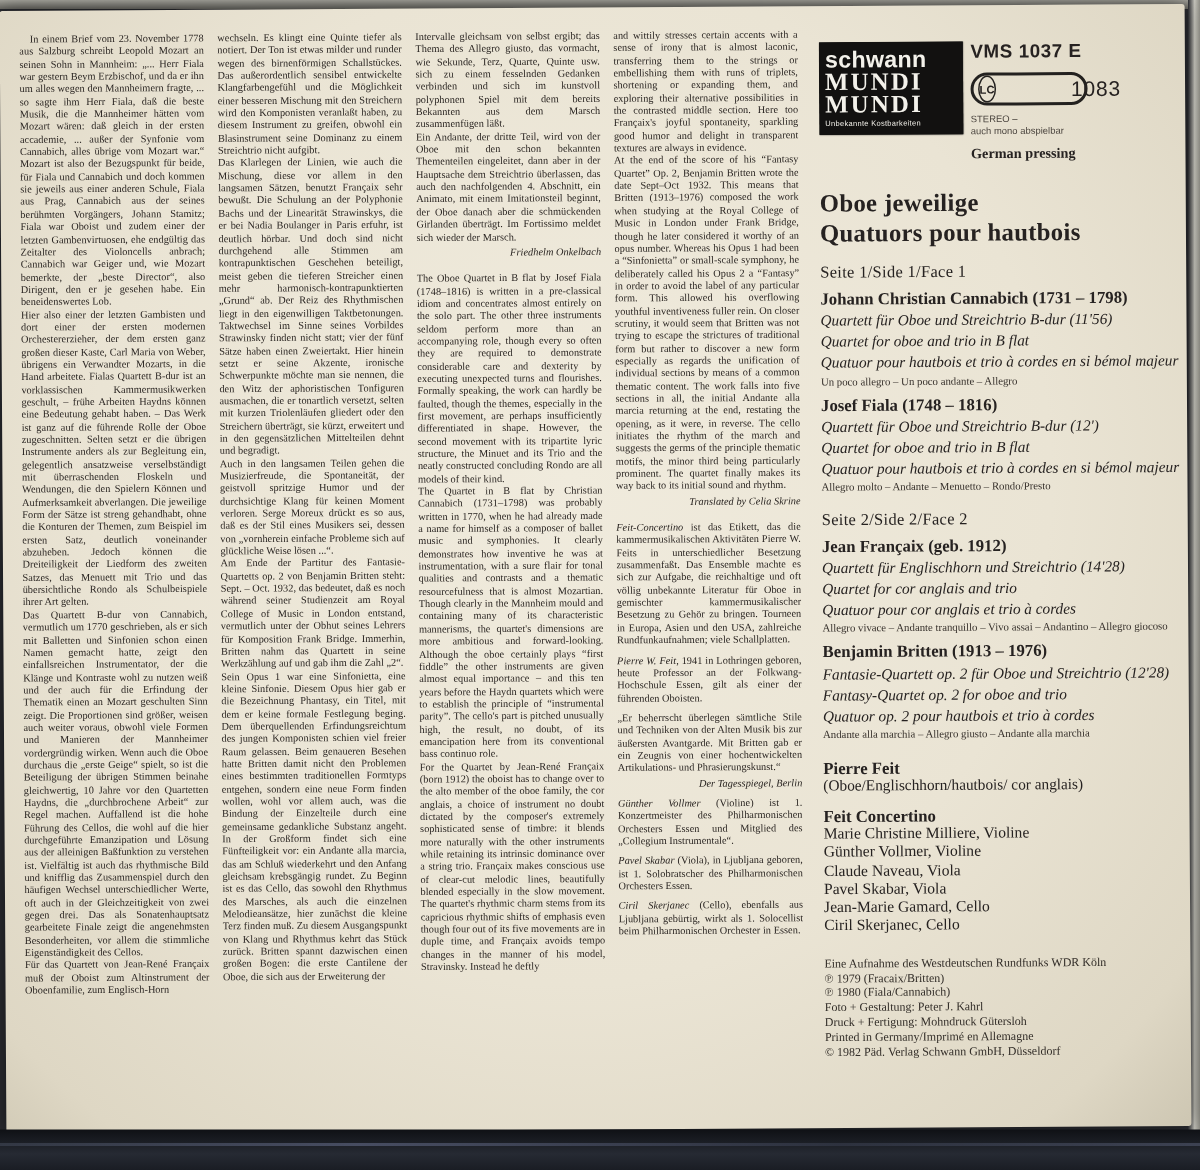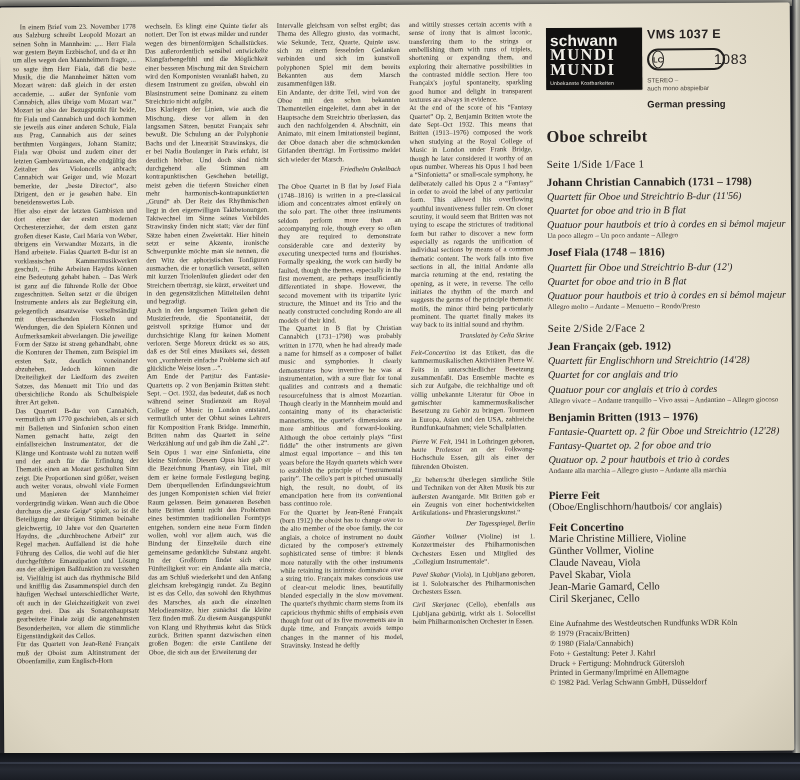"German pressing" .pressing { font-family: Liberation Sans, sans-serif -> Liberation Serif, serif }
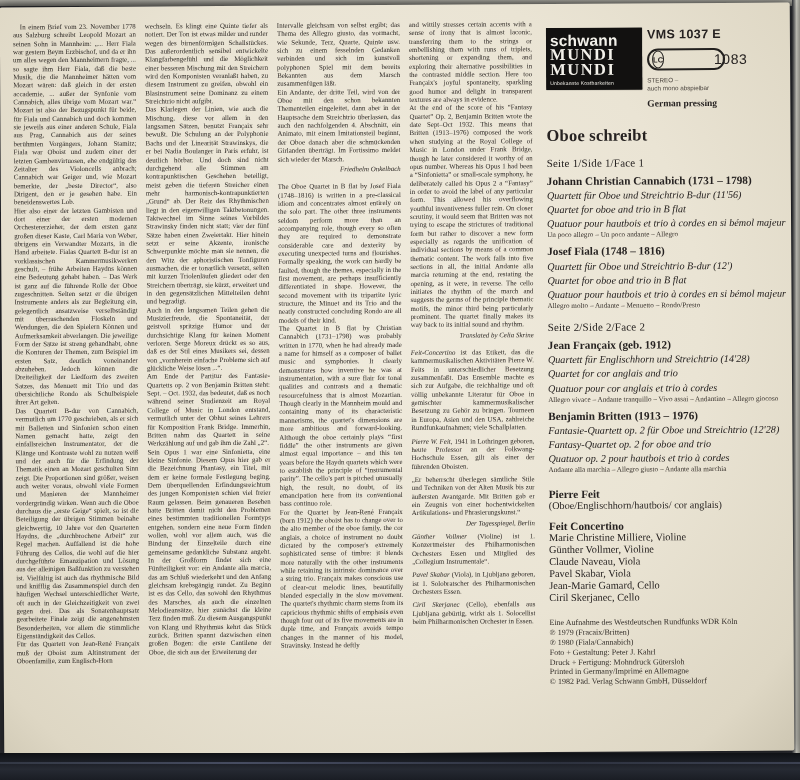"Oboe schreibt" div.album-title { text: schreibt -> jeweilige }
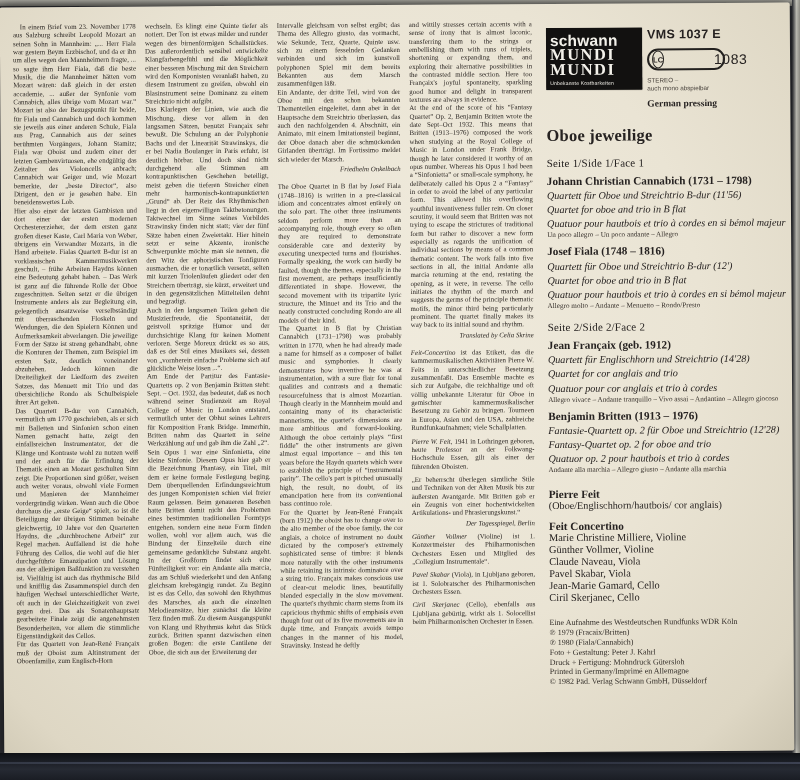"Quatuors pour hautbois" div.album-title { html: none -> <div>Quatuors pour hautbois</div> }
